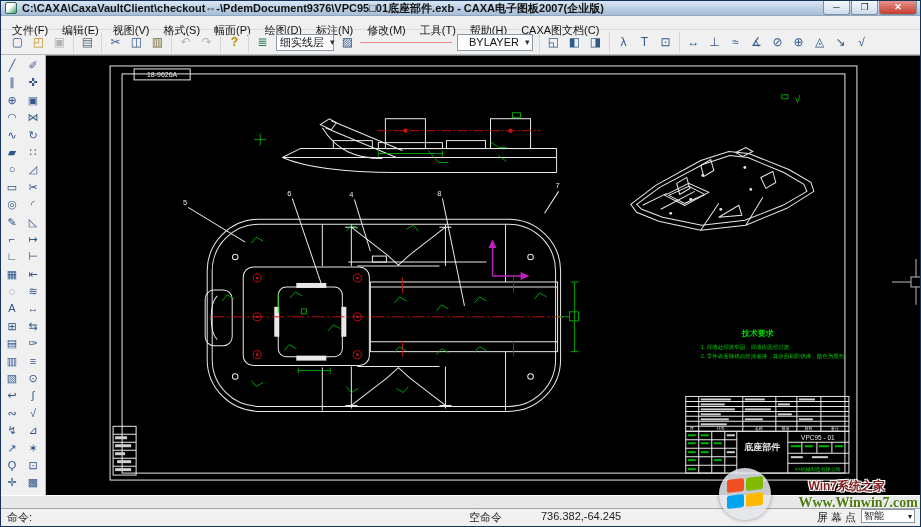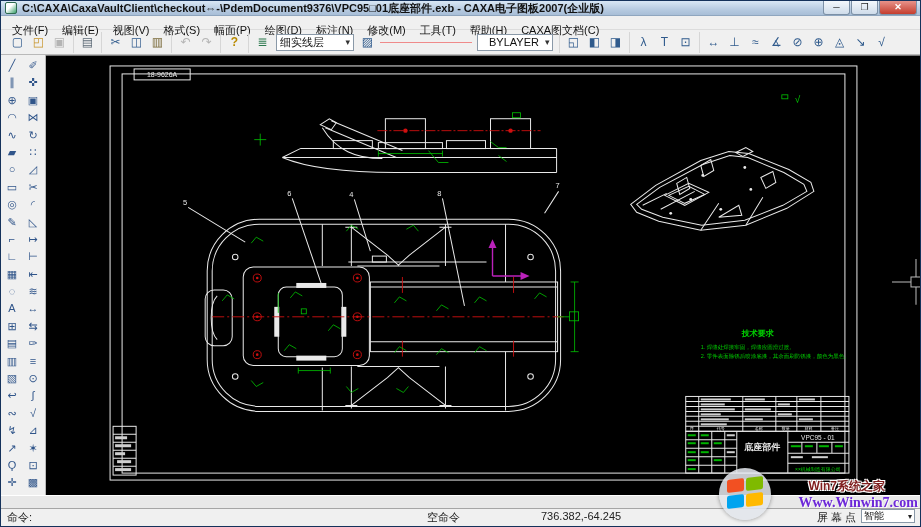"细实线层" .combo.layer { width: 78px -> 58px }
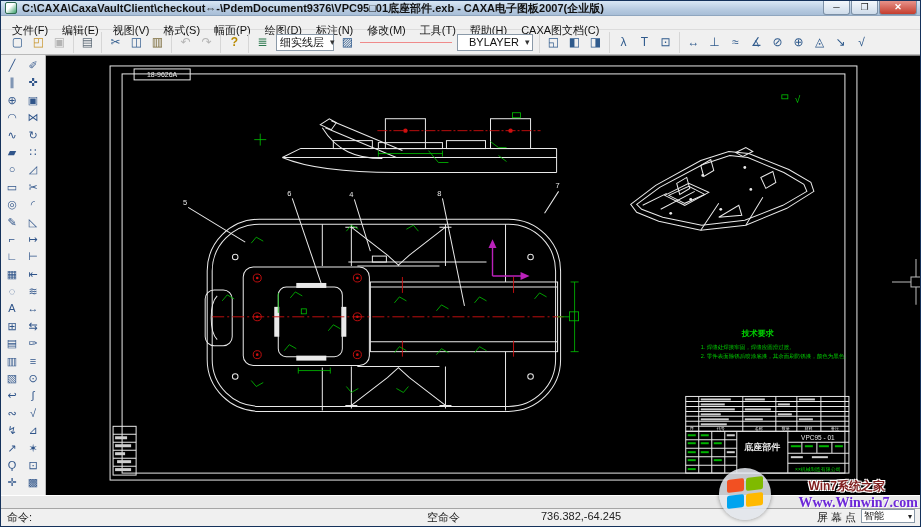"Www.Winwin7.com" .wmurl { color: #6d28d9 -> #4d7c0f }
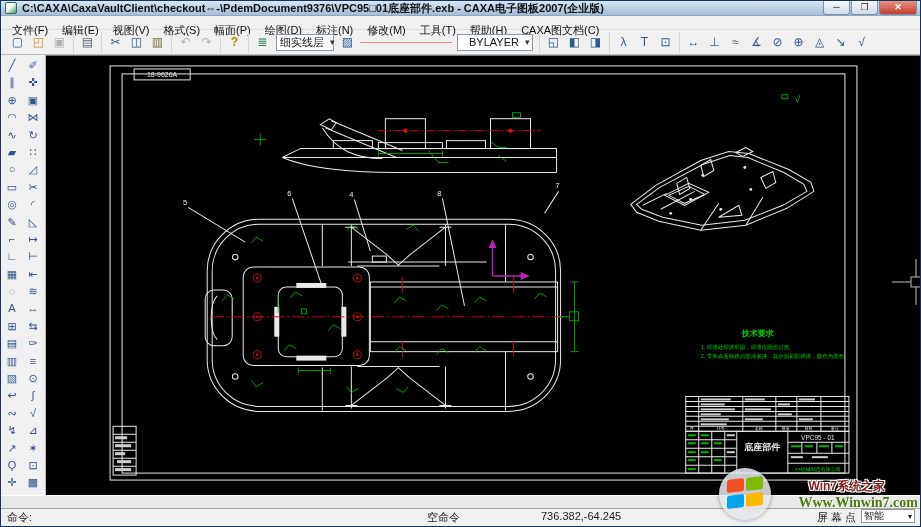"空命令" span { left: 426px -> 468px }
